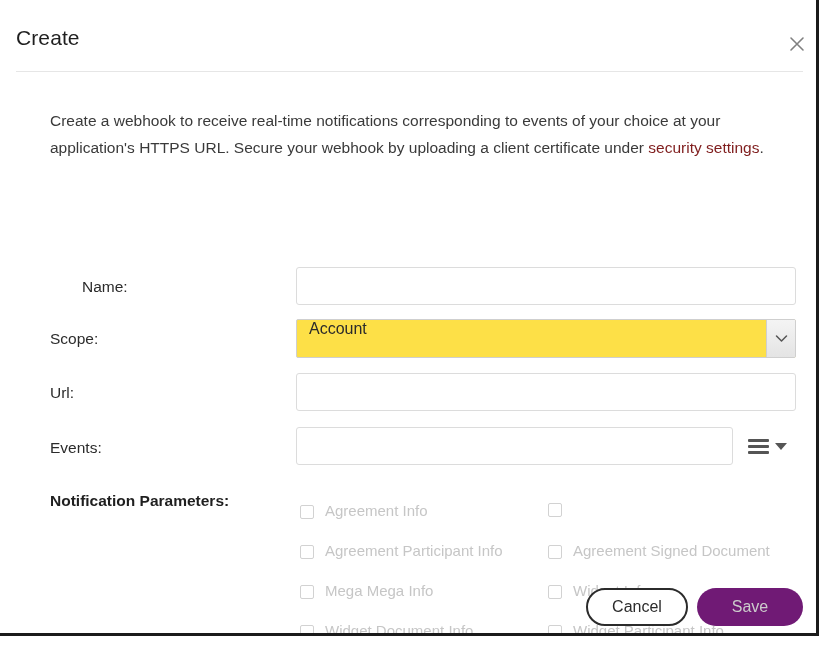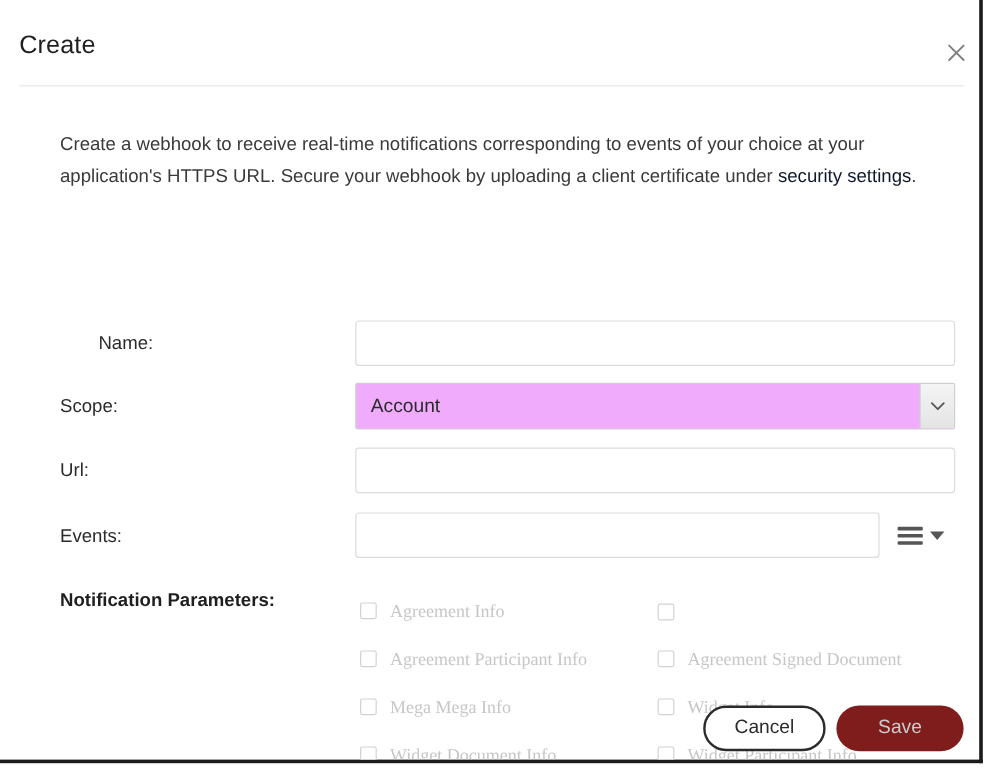"security settings" .intro a { color: #0f172a -> #7f1d1d }
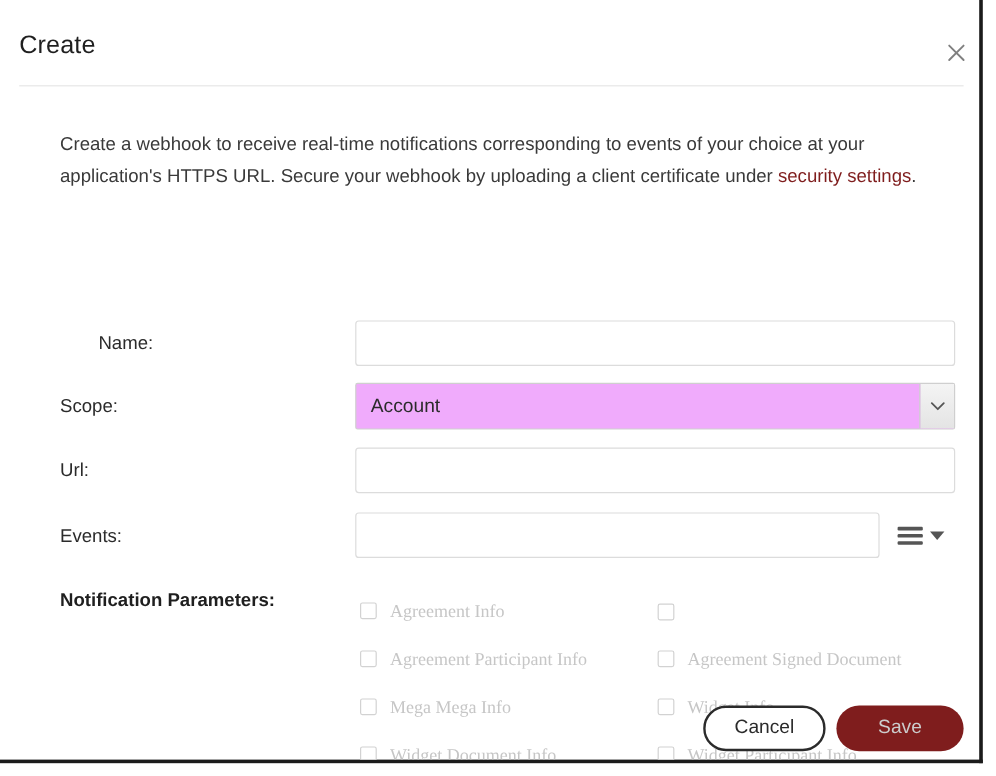"Account" #row-scope-select { align-items: center -> none; background: #f0abfc -> #fde047 }
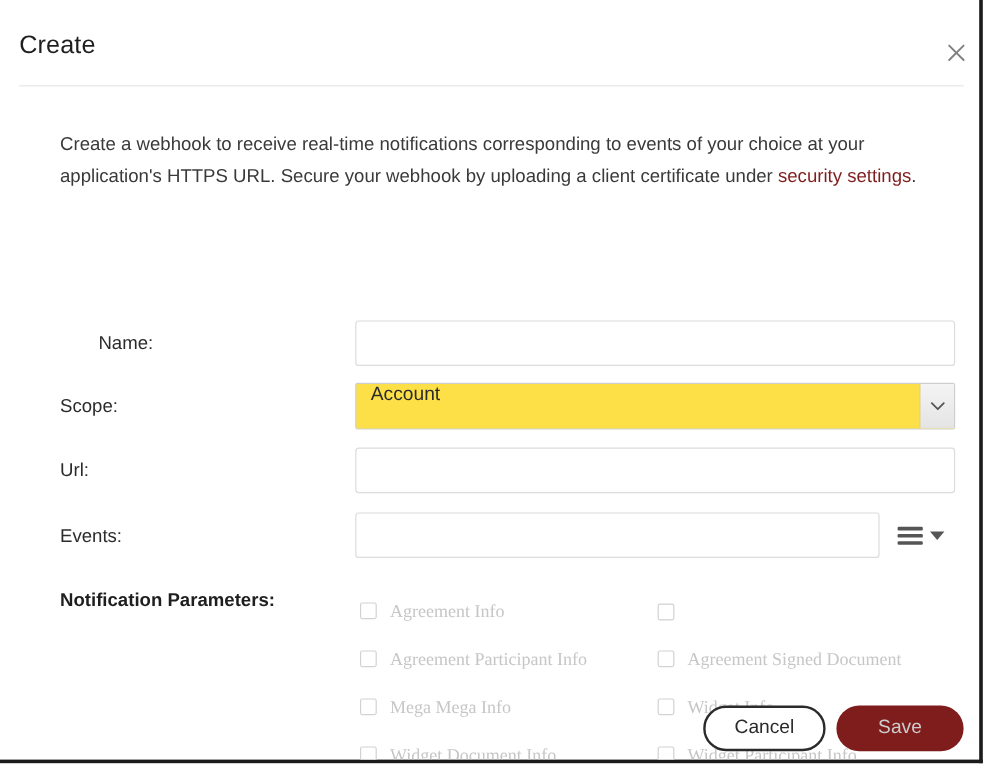"Agreement Info" .notif-cell { align-items: flex-start -> flex-end; font-family: Liberation Serif, serif -> none }
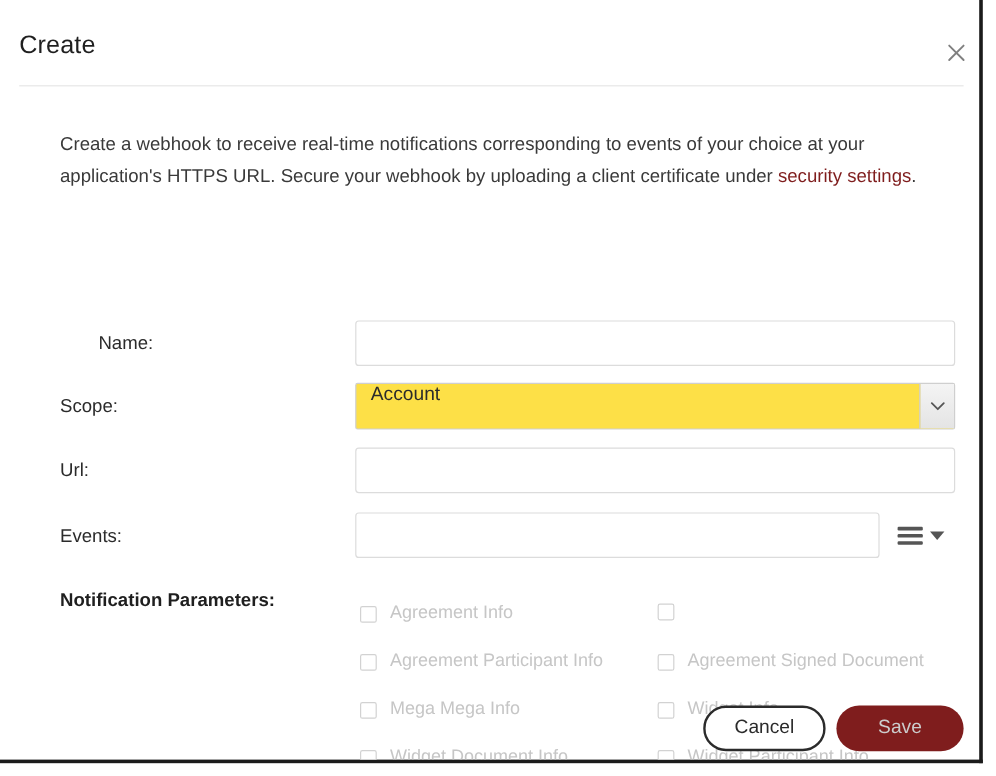"Save" #save-btn { background: #7f1d1d -> #701a75 }
